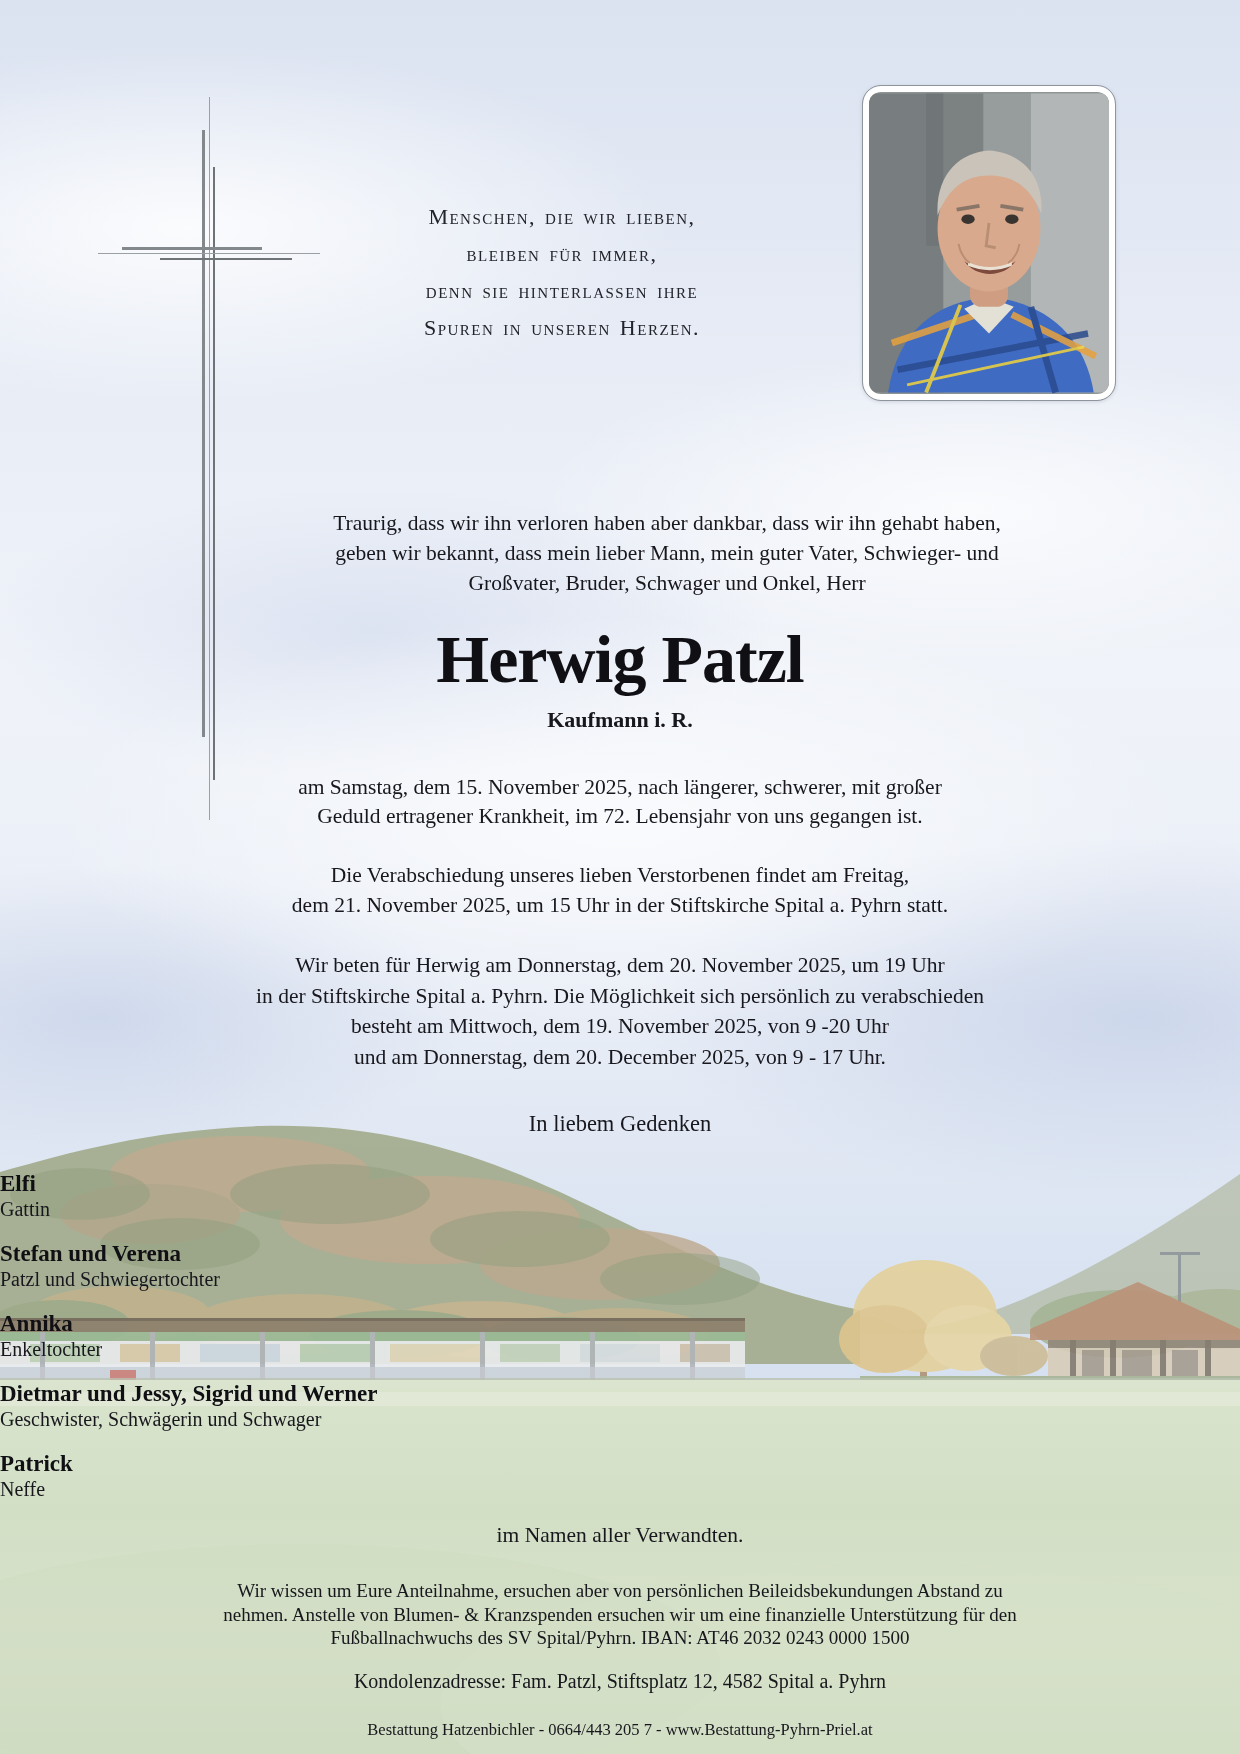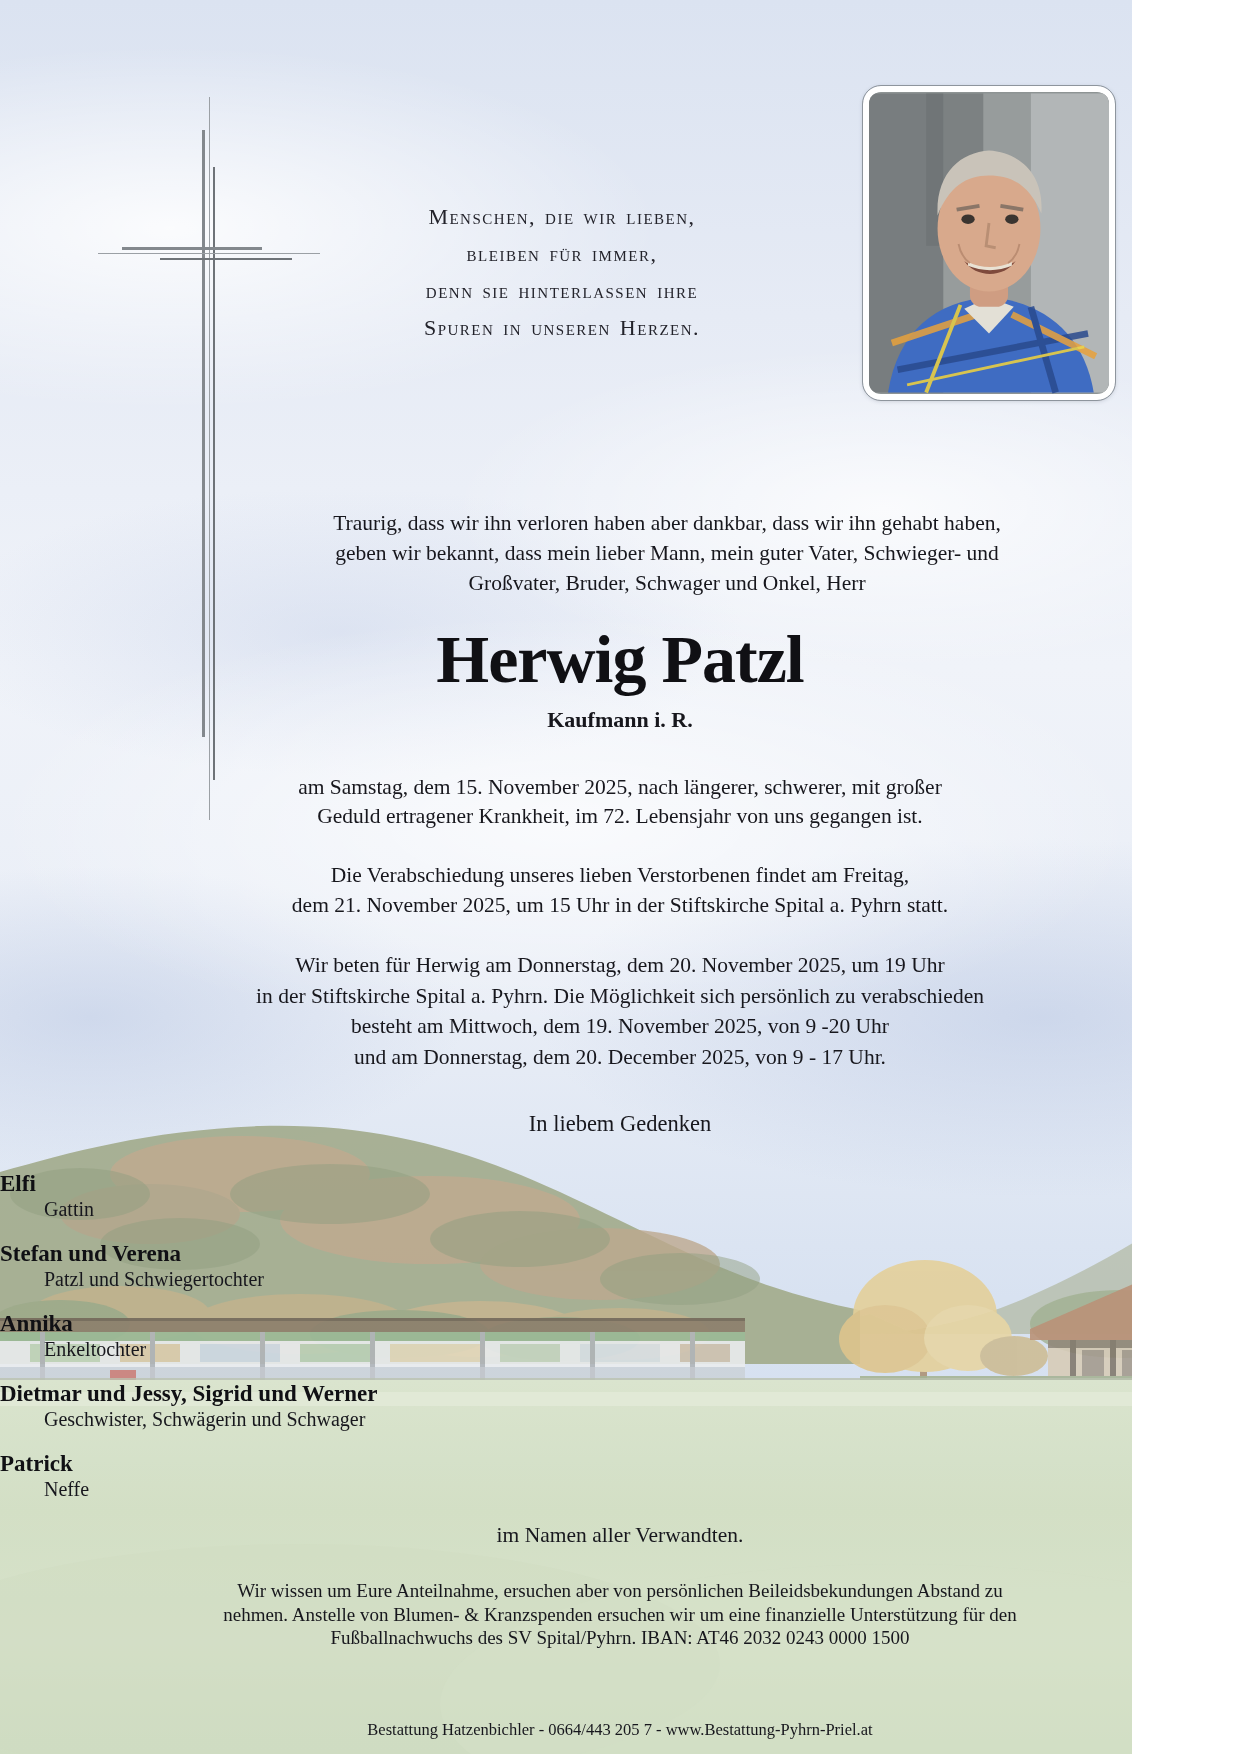"Menschen, die wir lieben," .page { width: 1132px -> 1240px }
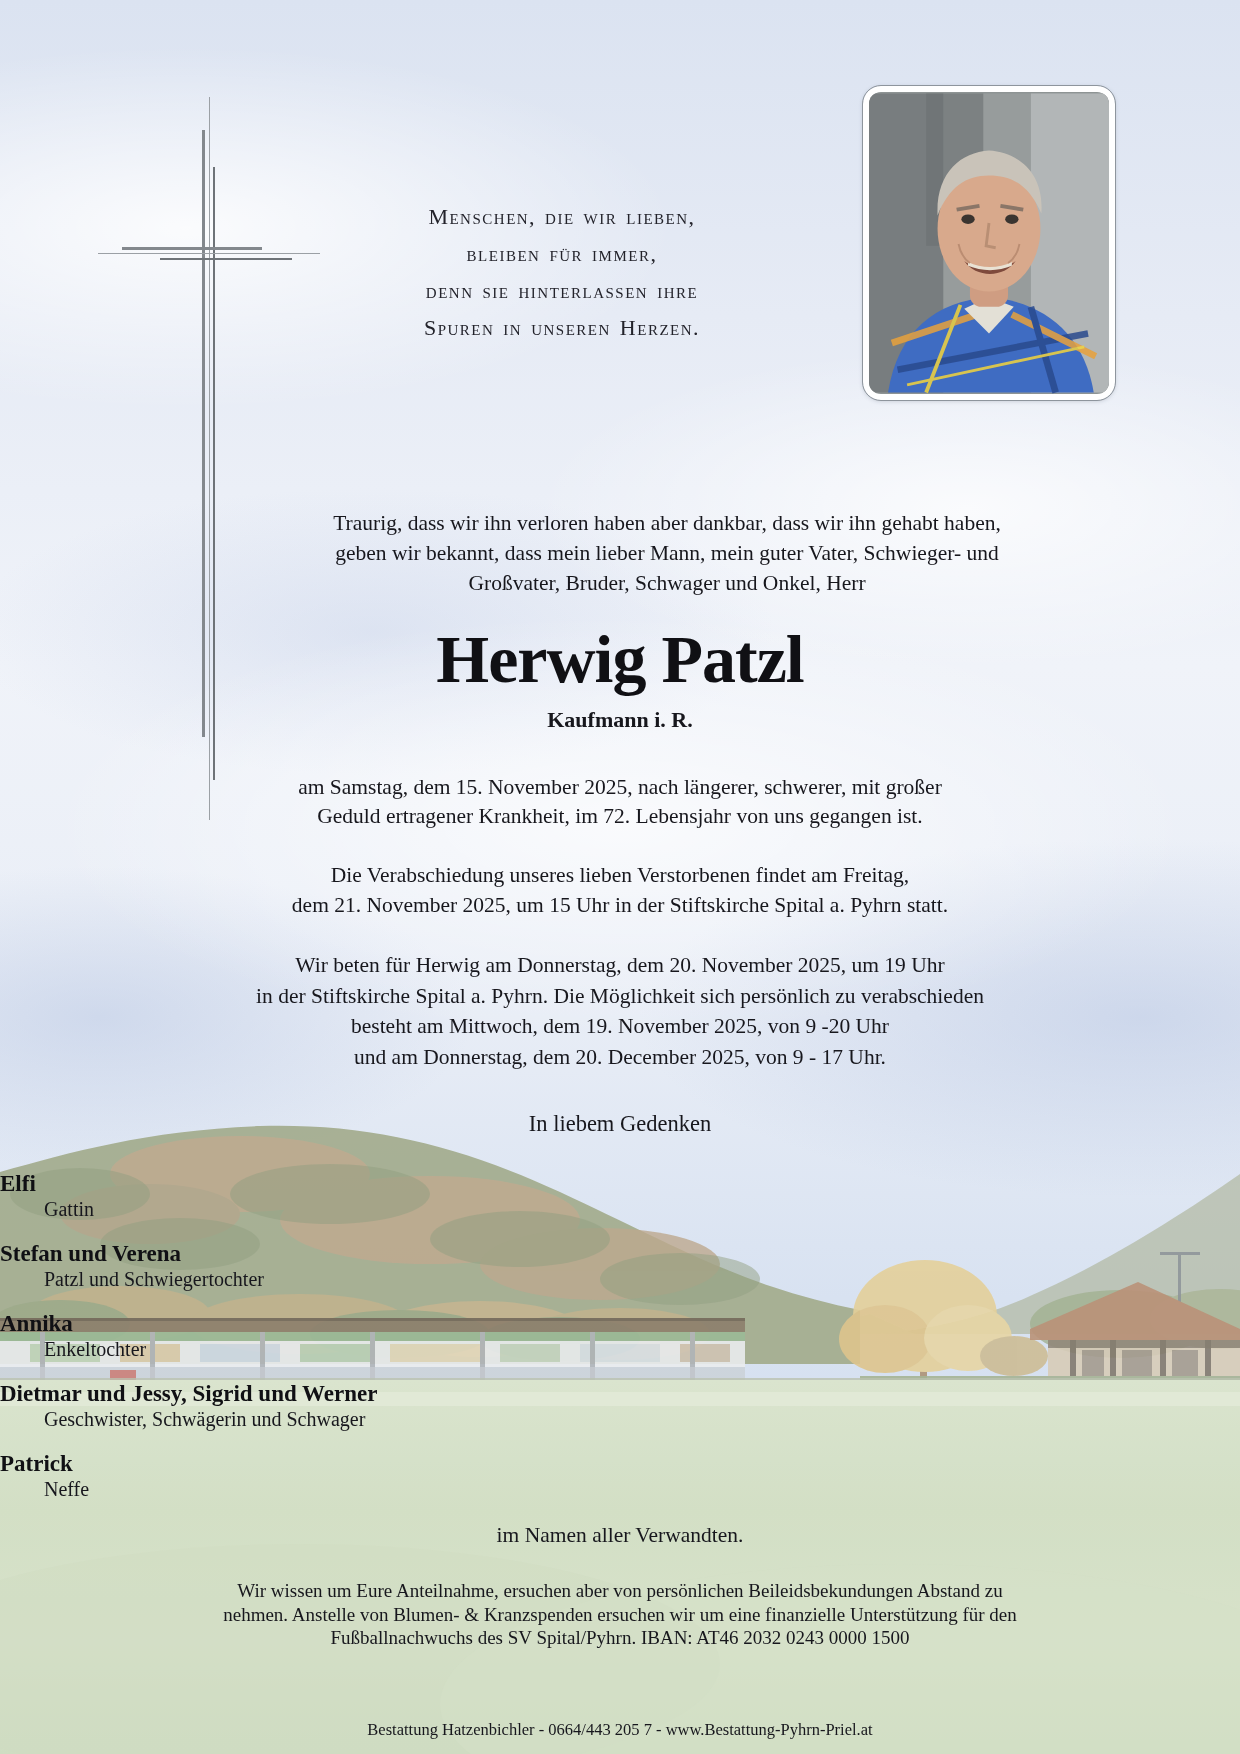"Gattin" .m-rel { margin-left: 44px -> none }
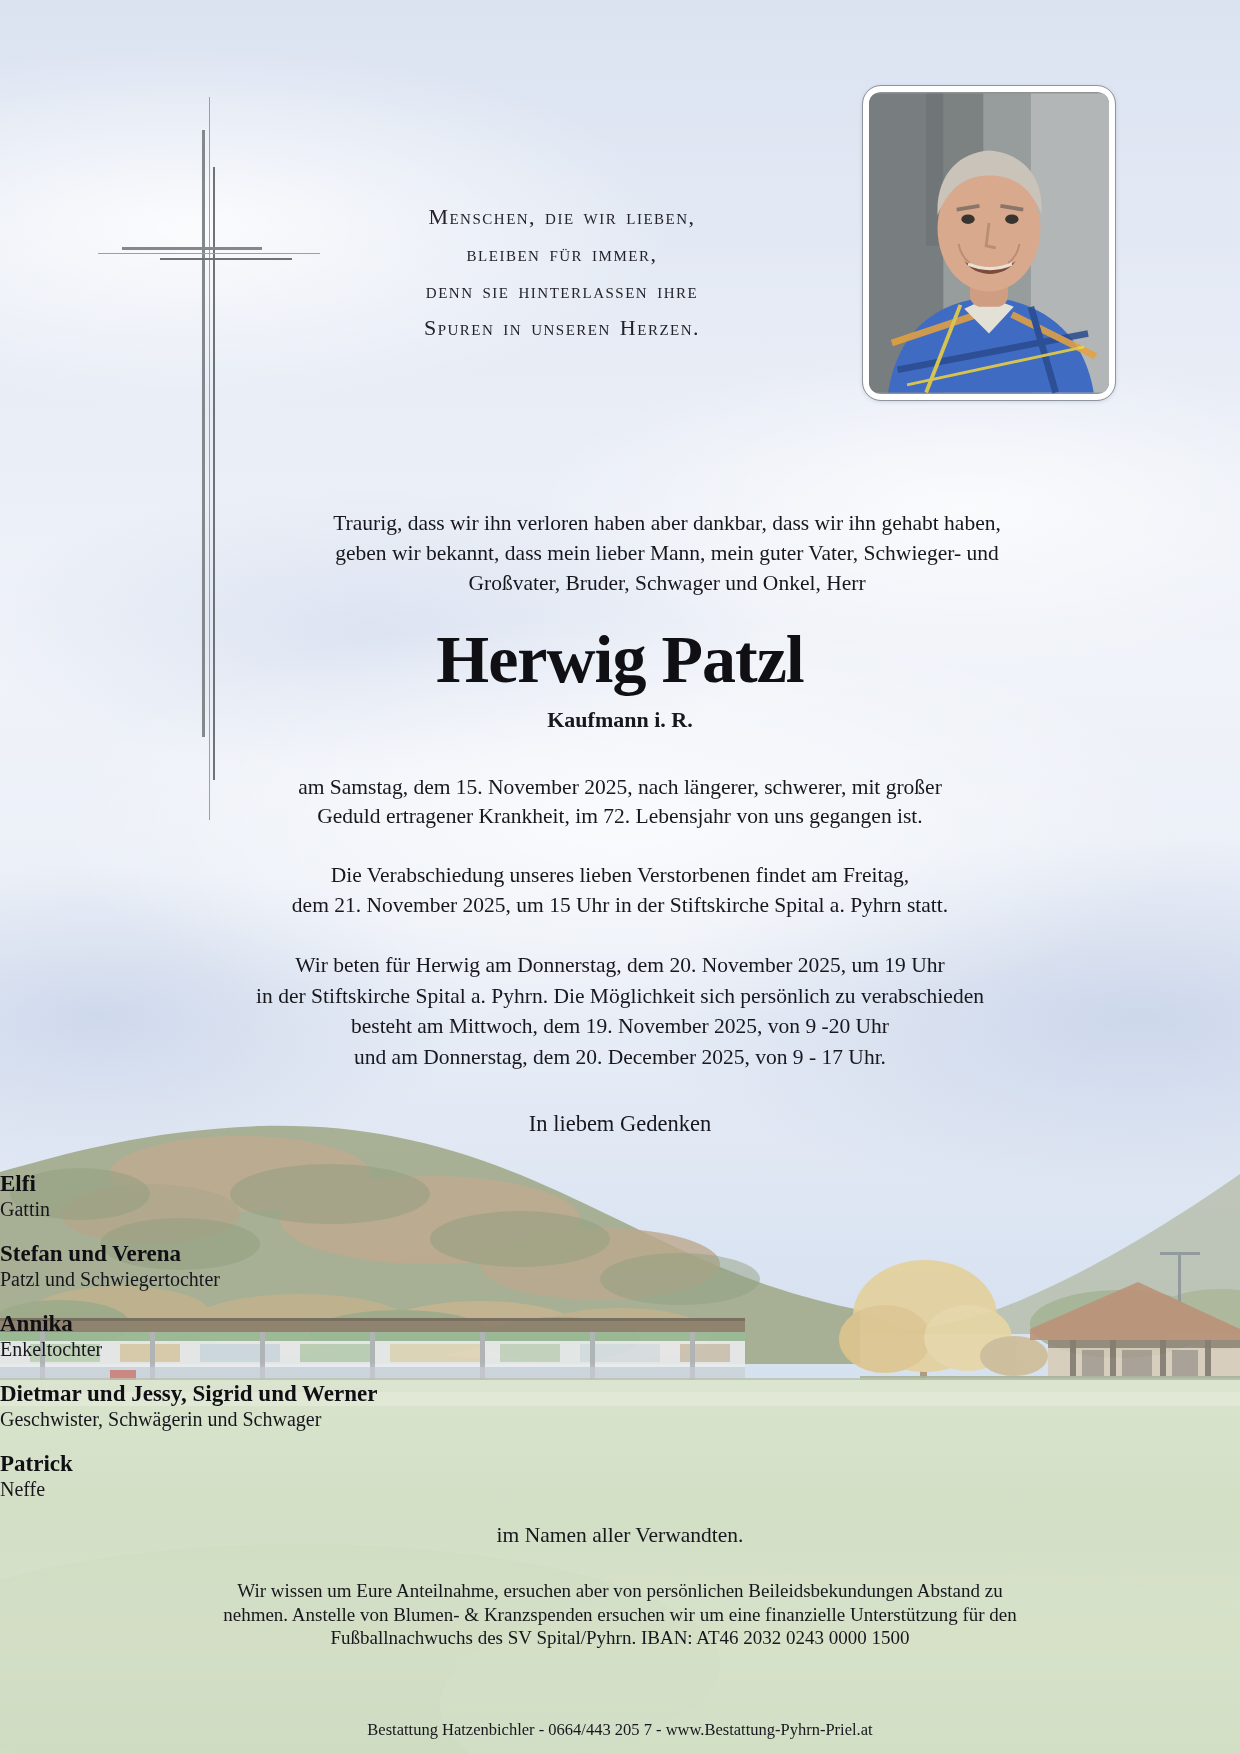"Kondolenzadresse: Fam. Patzl," div.tb { html: none -> <div>Kondolenzadresse: Fam. Patzl, Stiftsplatz 12, 4582 Spital a. Pyhrn</div> }
